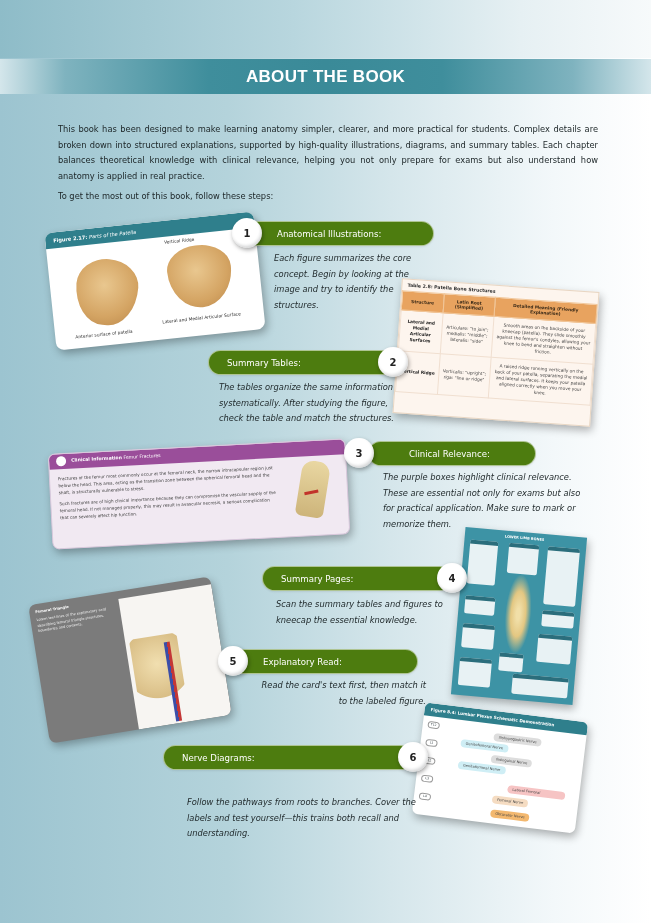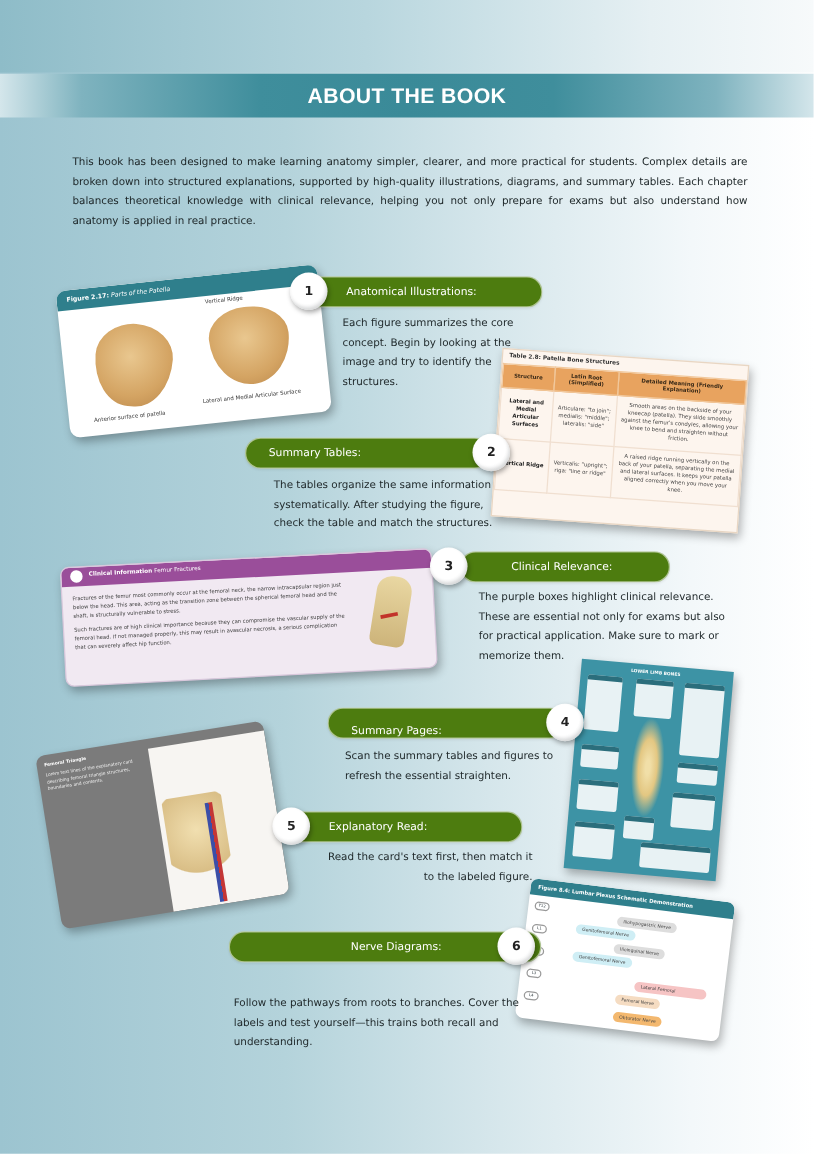"To get the most out" p { html: none -> <p>To get the most out of this book, follow these steps:</p> }
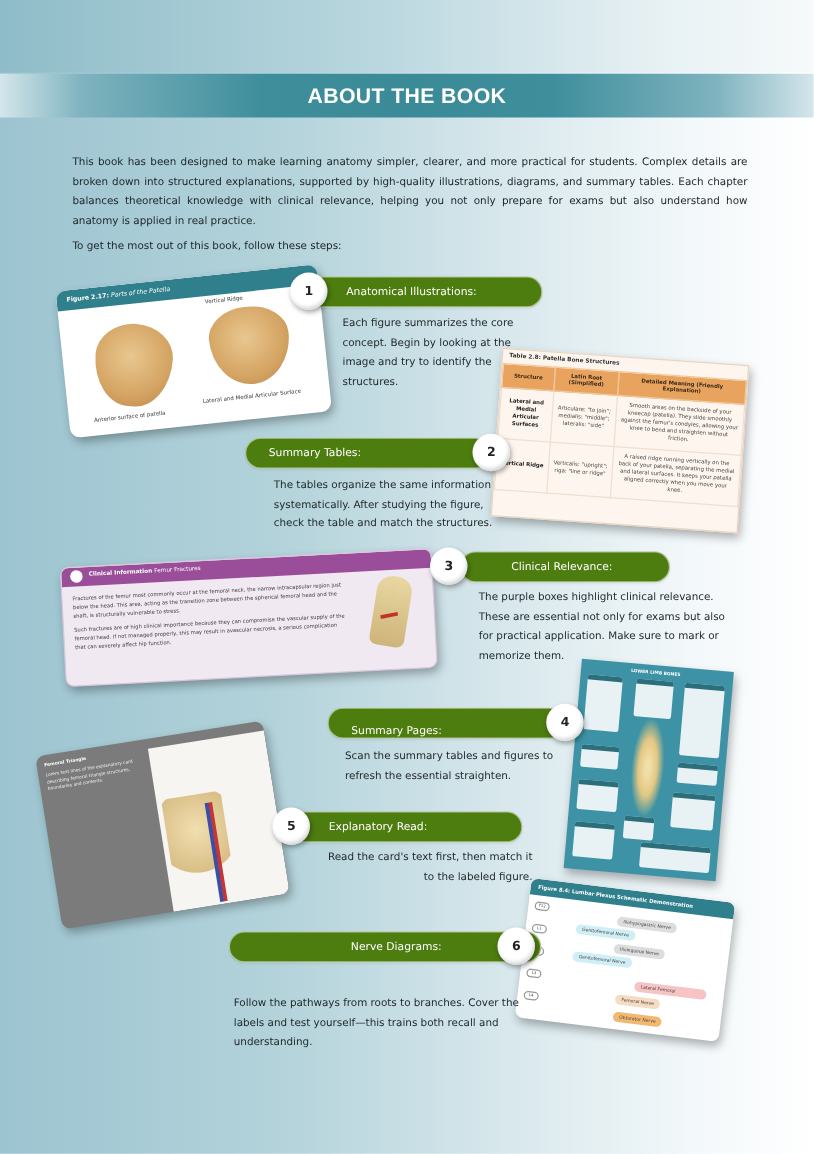"Each figure summarizes the core" .desc { font-style: none -> italic }
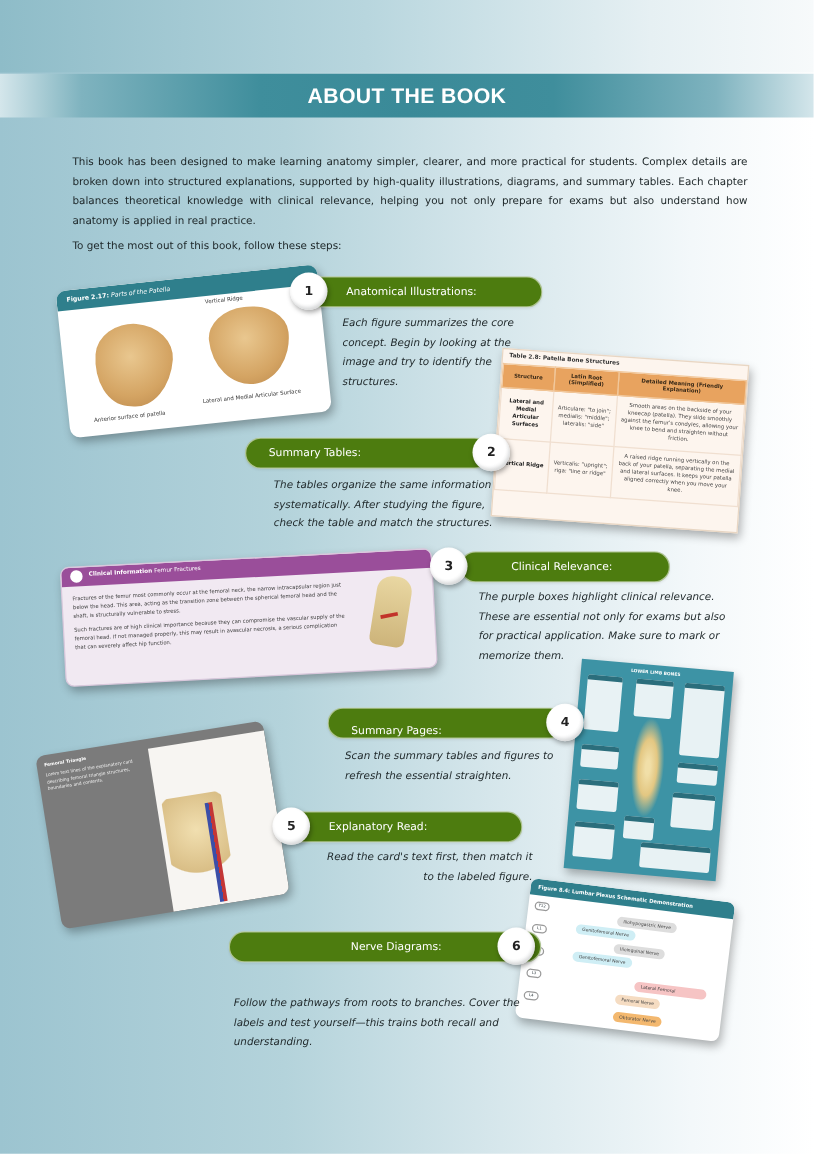"Summary Tables:" div.pill { left: 196px -> 208px }
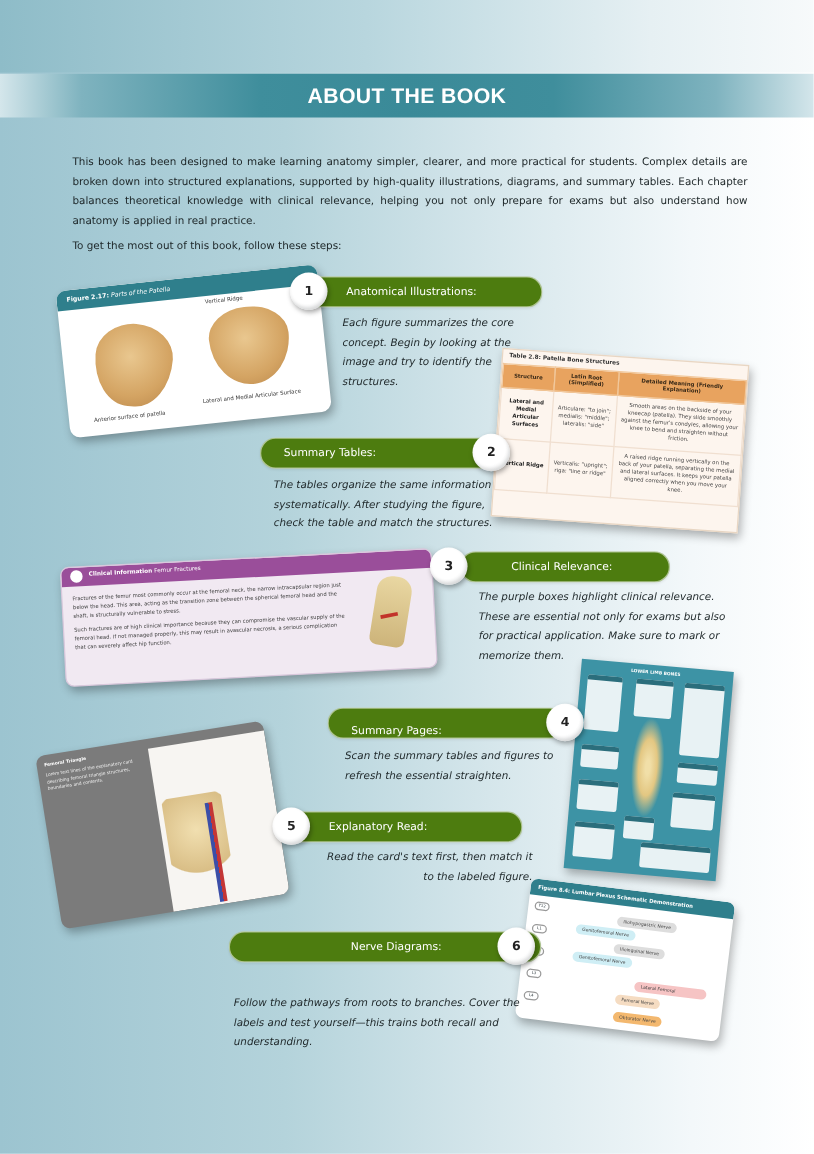"Summary Pages:" div.pill { align-items: flex-end -> none }
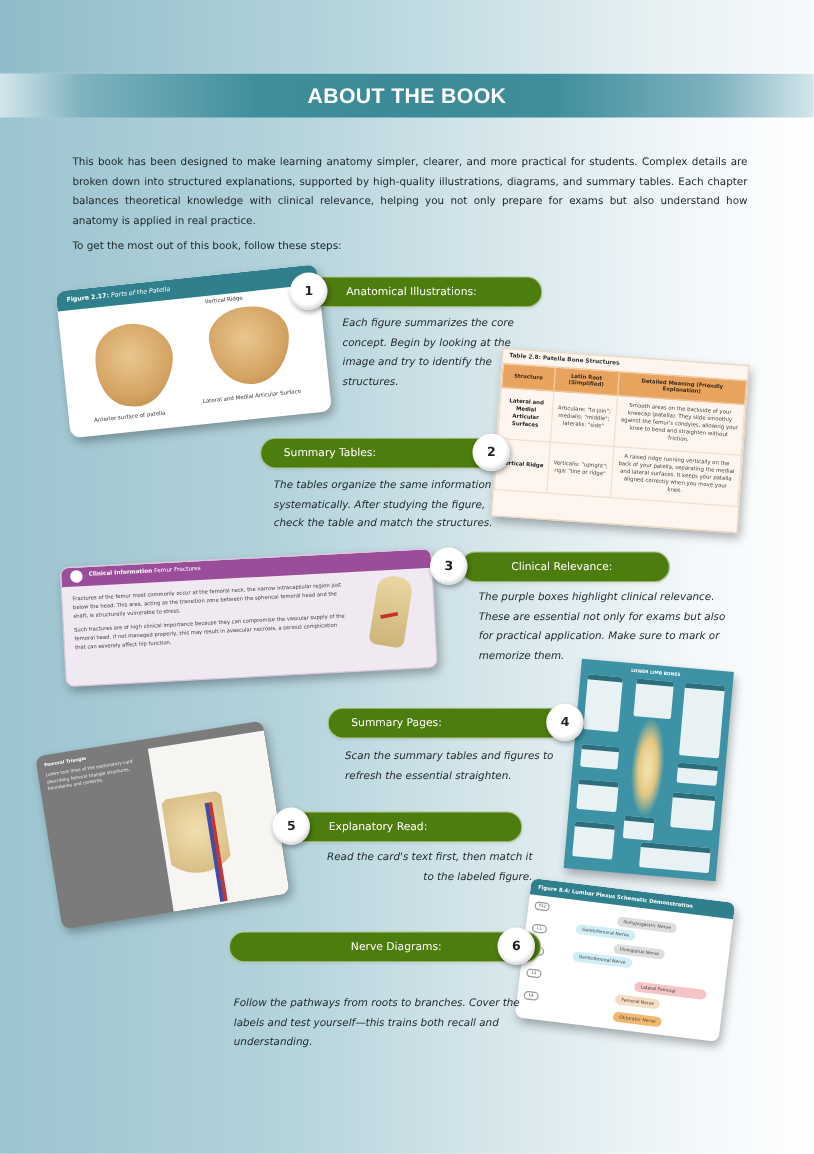"Scan the summary tables and" div.desc { text: refresh the essential straighten -> kneecap the essential knowledge }
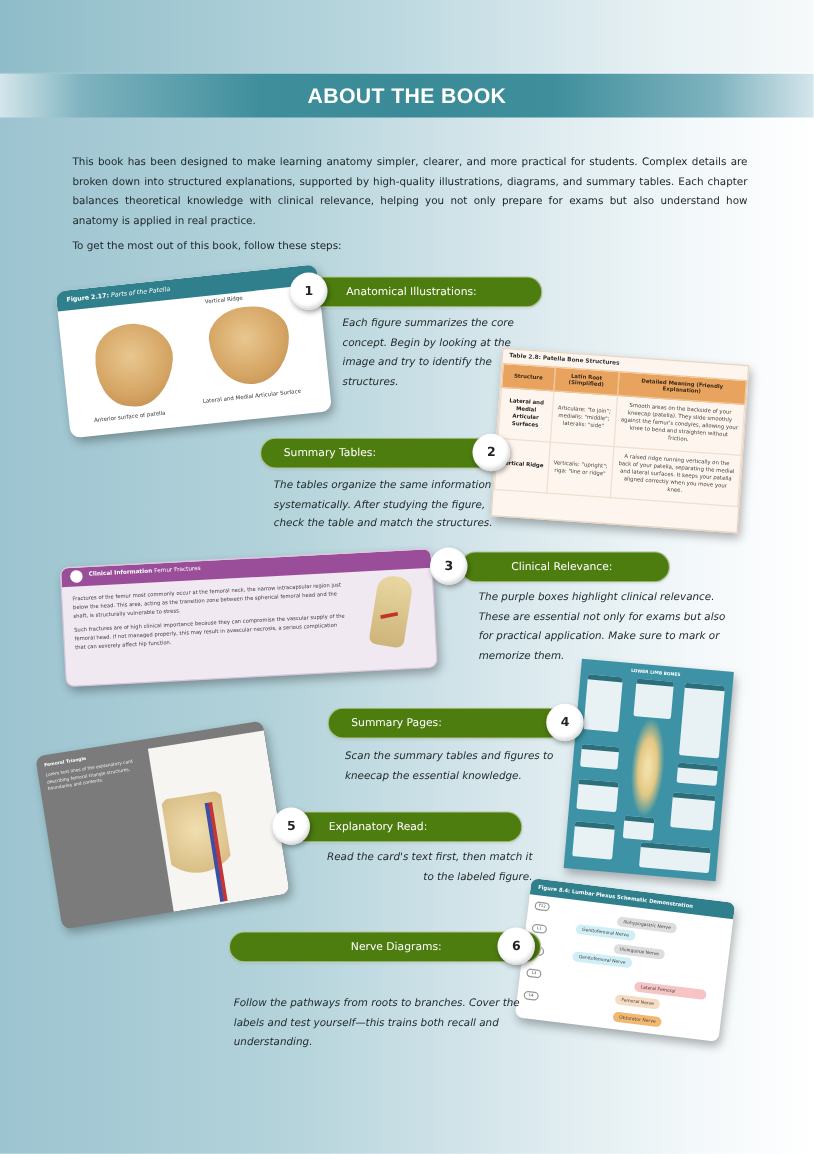"Nerve Diagrams:" div.pill { justify-content: center -> none; left: 183px -> 163px }
